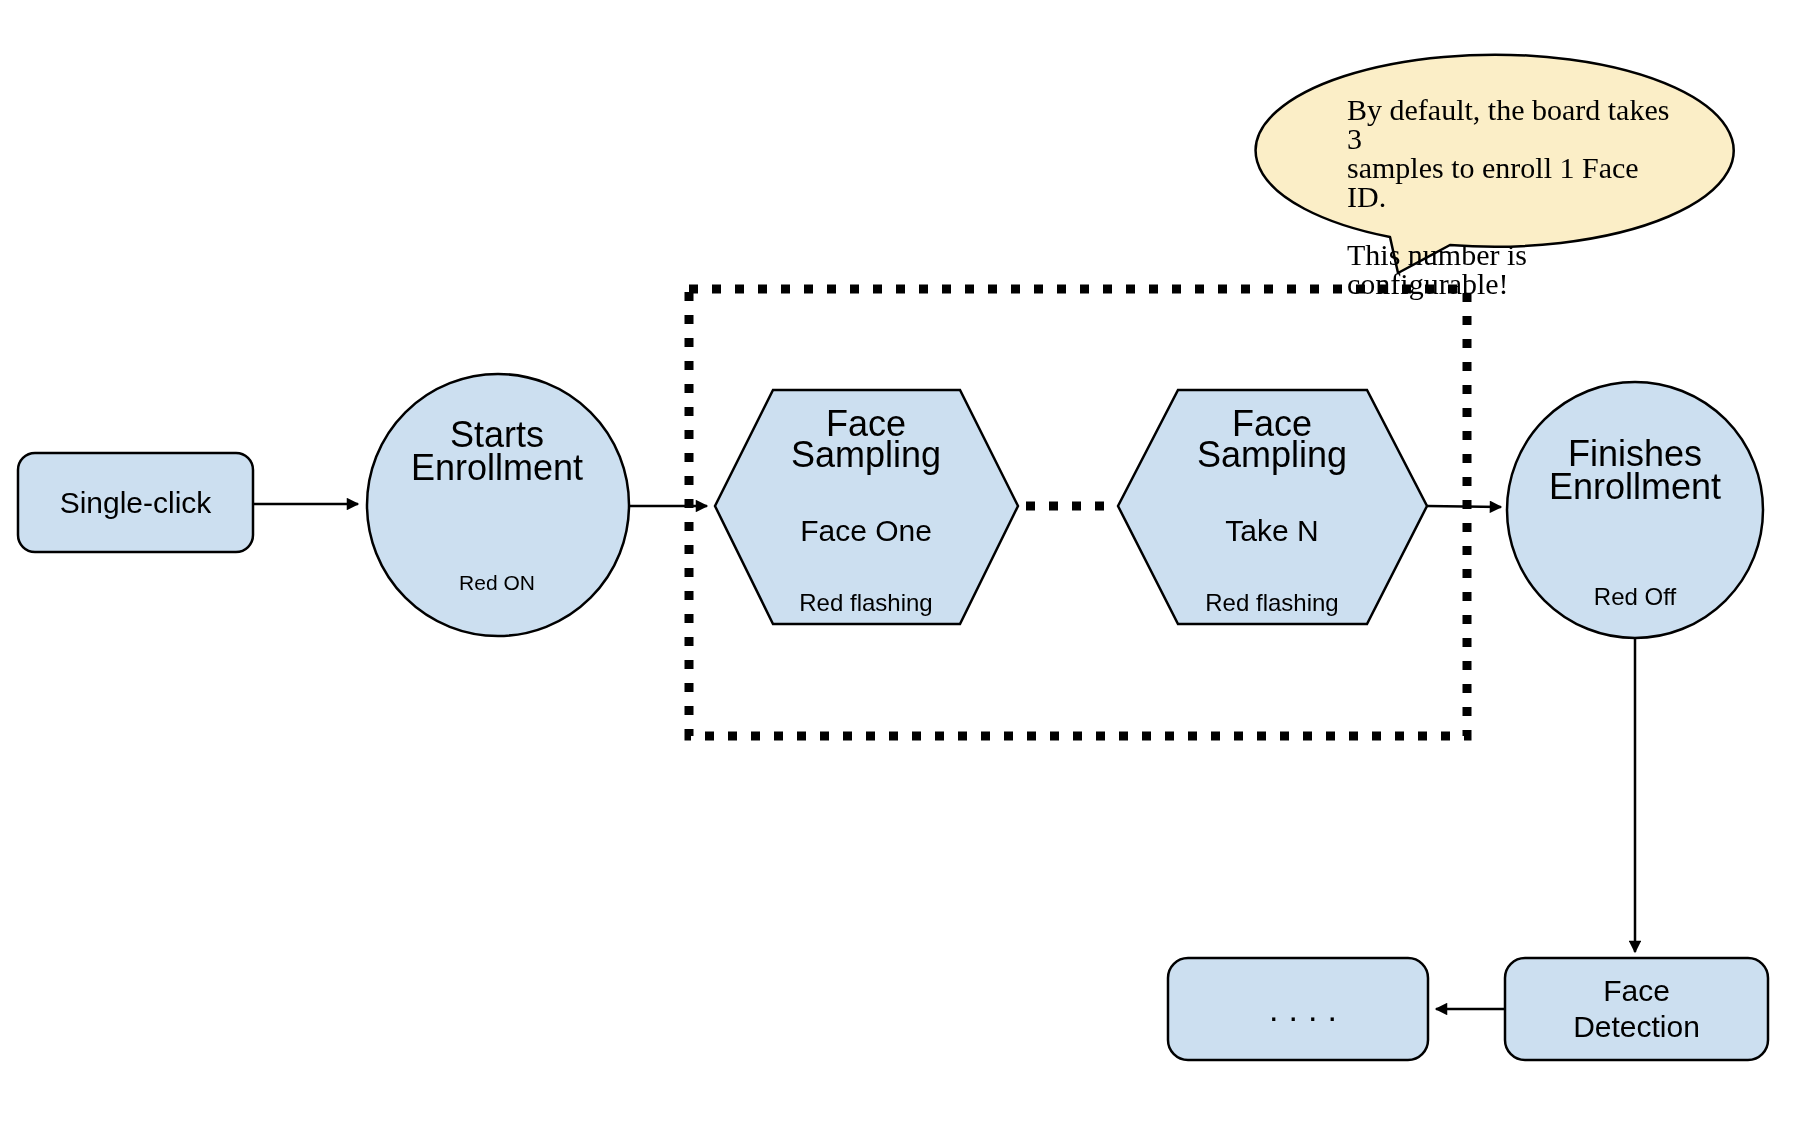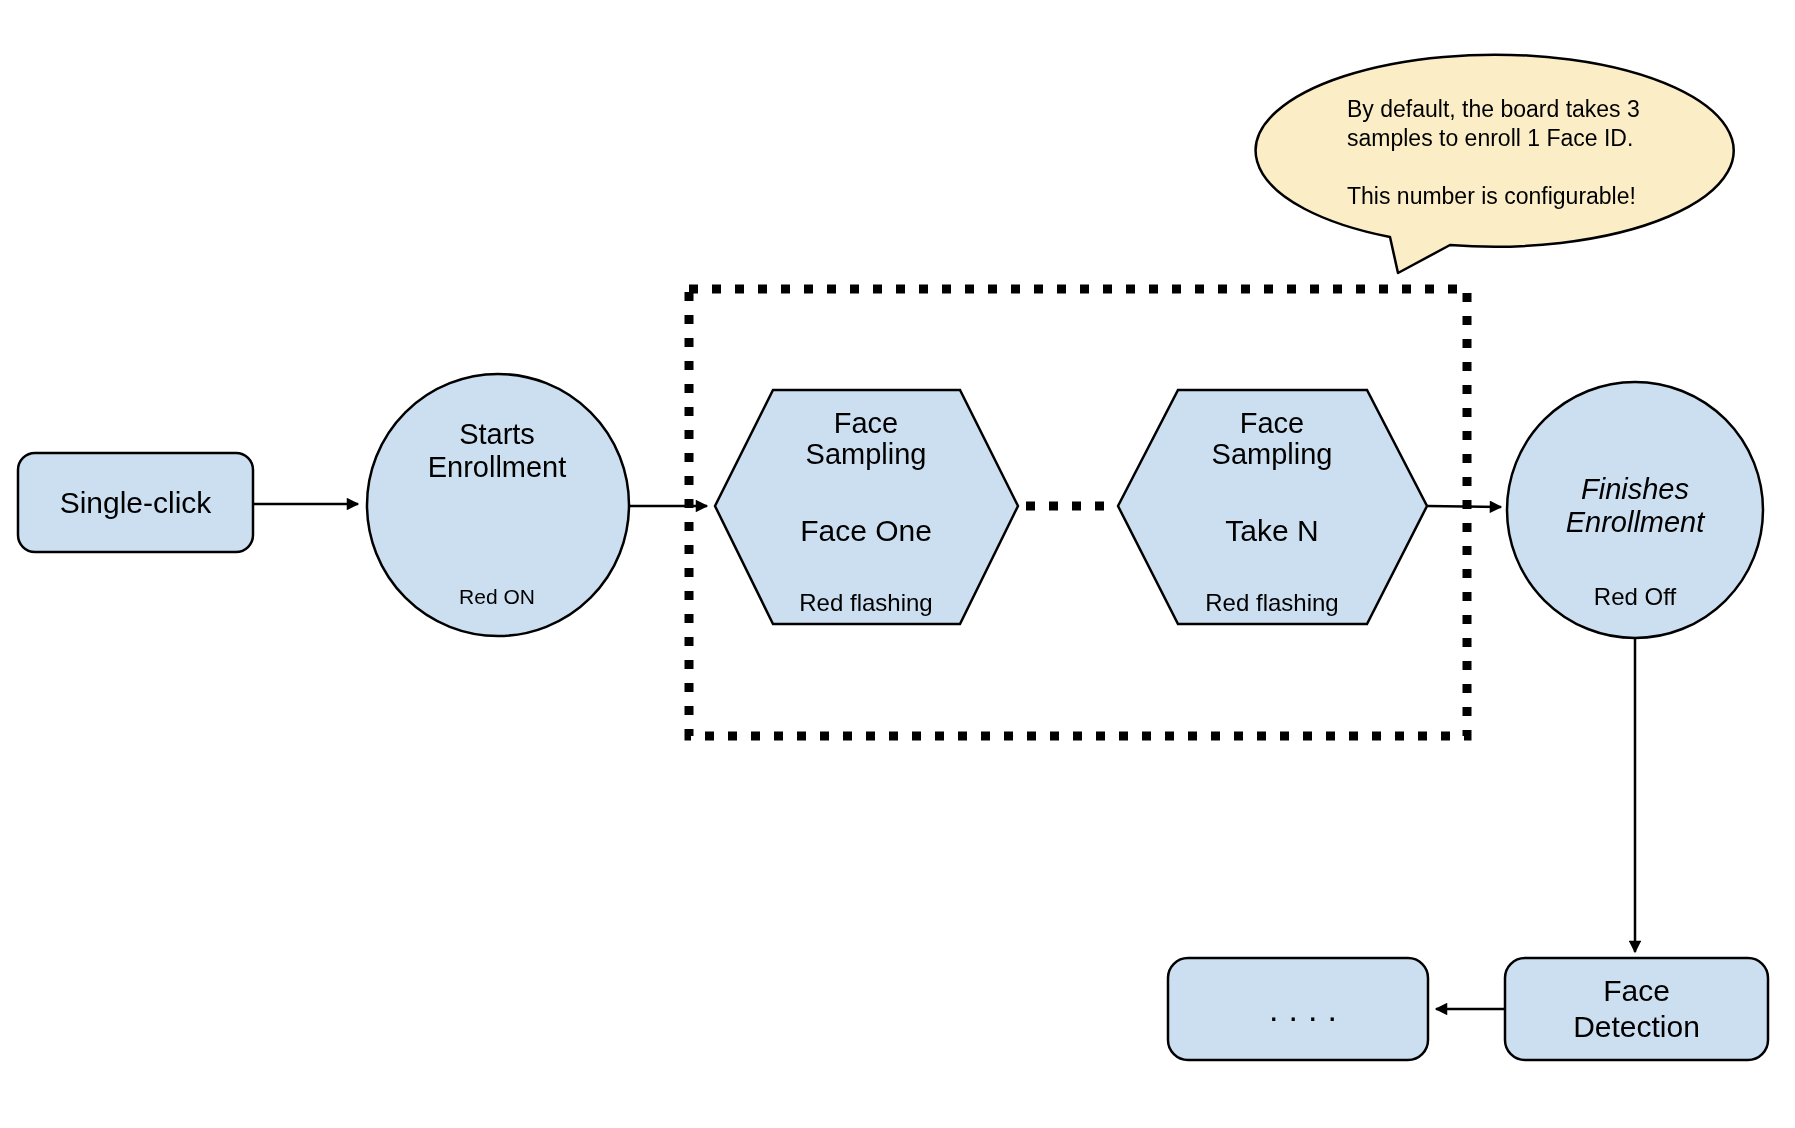"By default, the board takes" .callout-text { font-family: none -> Liberation Serif, serif; font-size: 23px -> 30px }
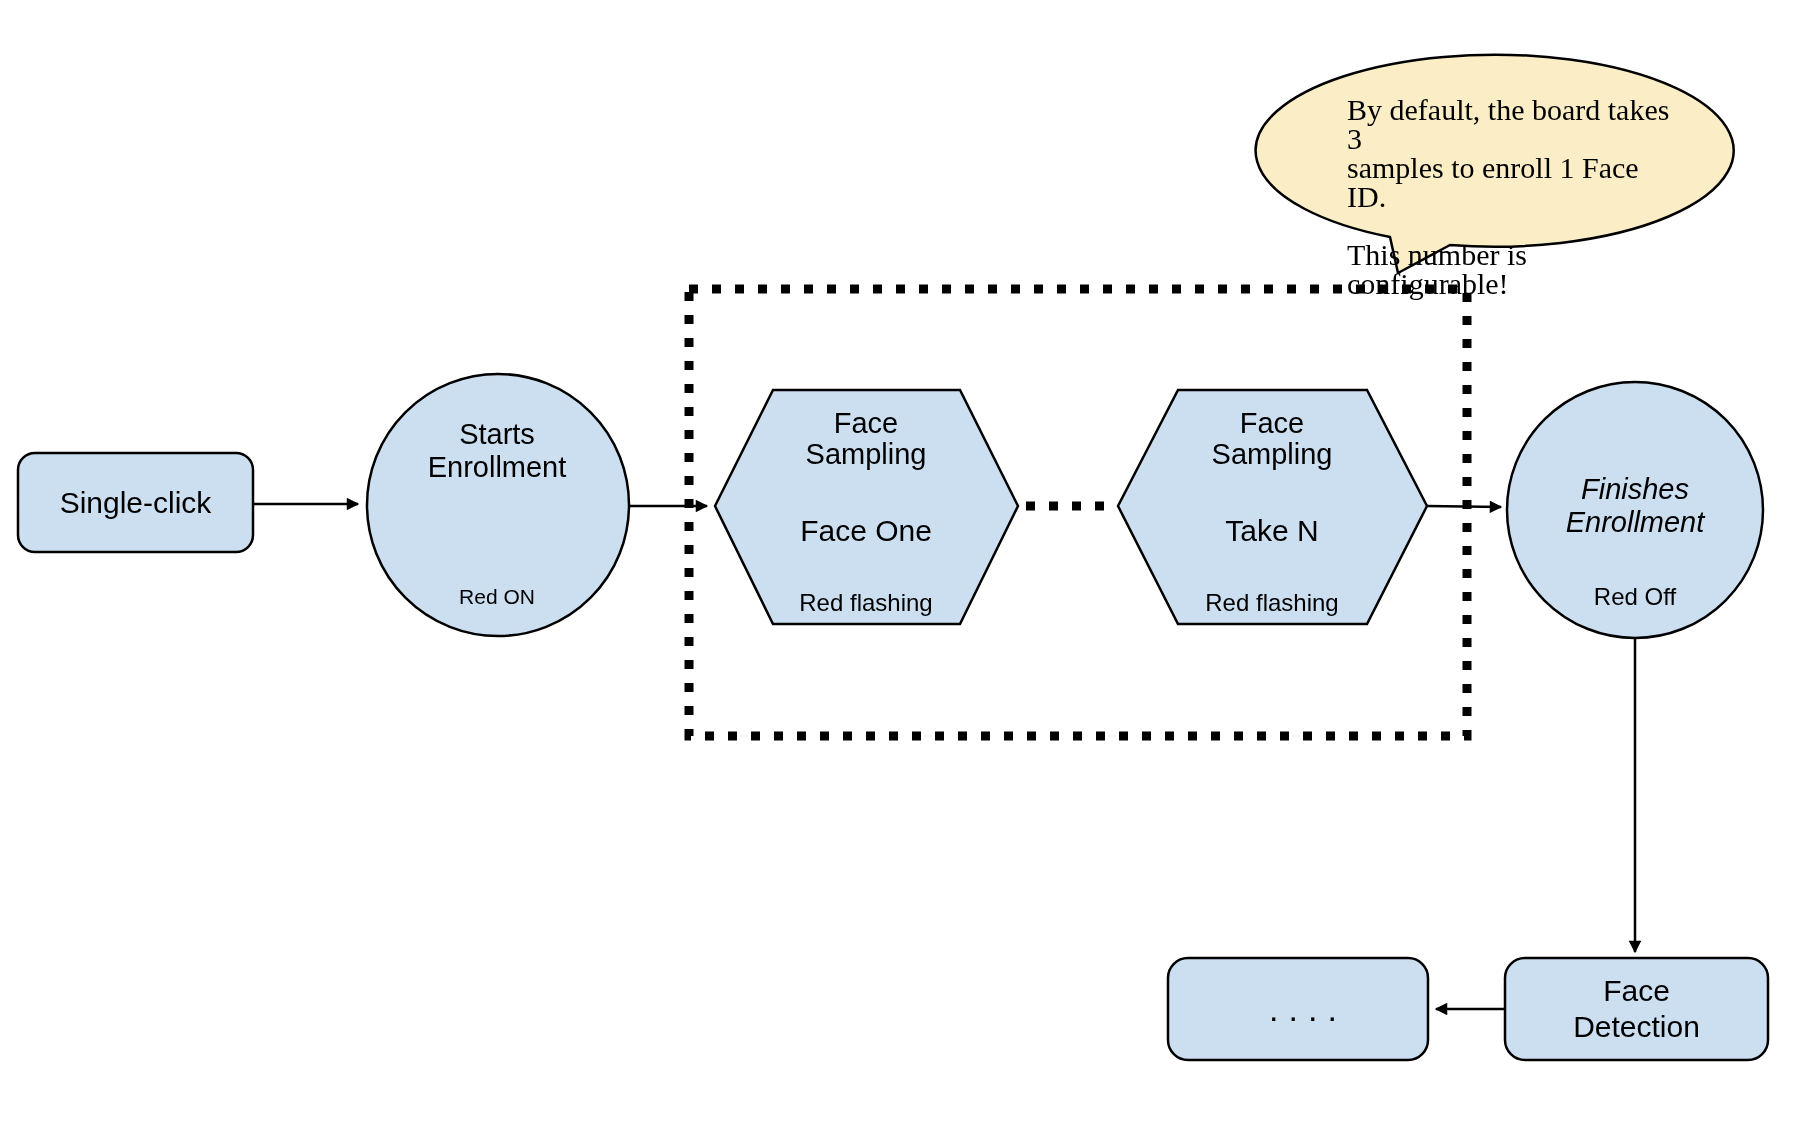"Starts" .node-title { font-size: 29px -> 36px }
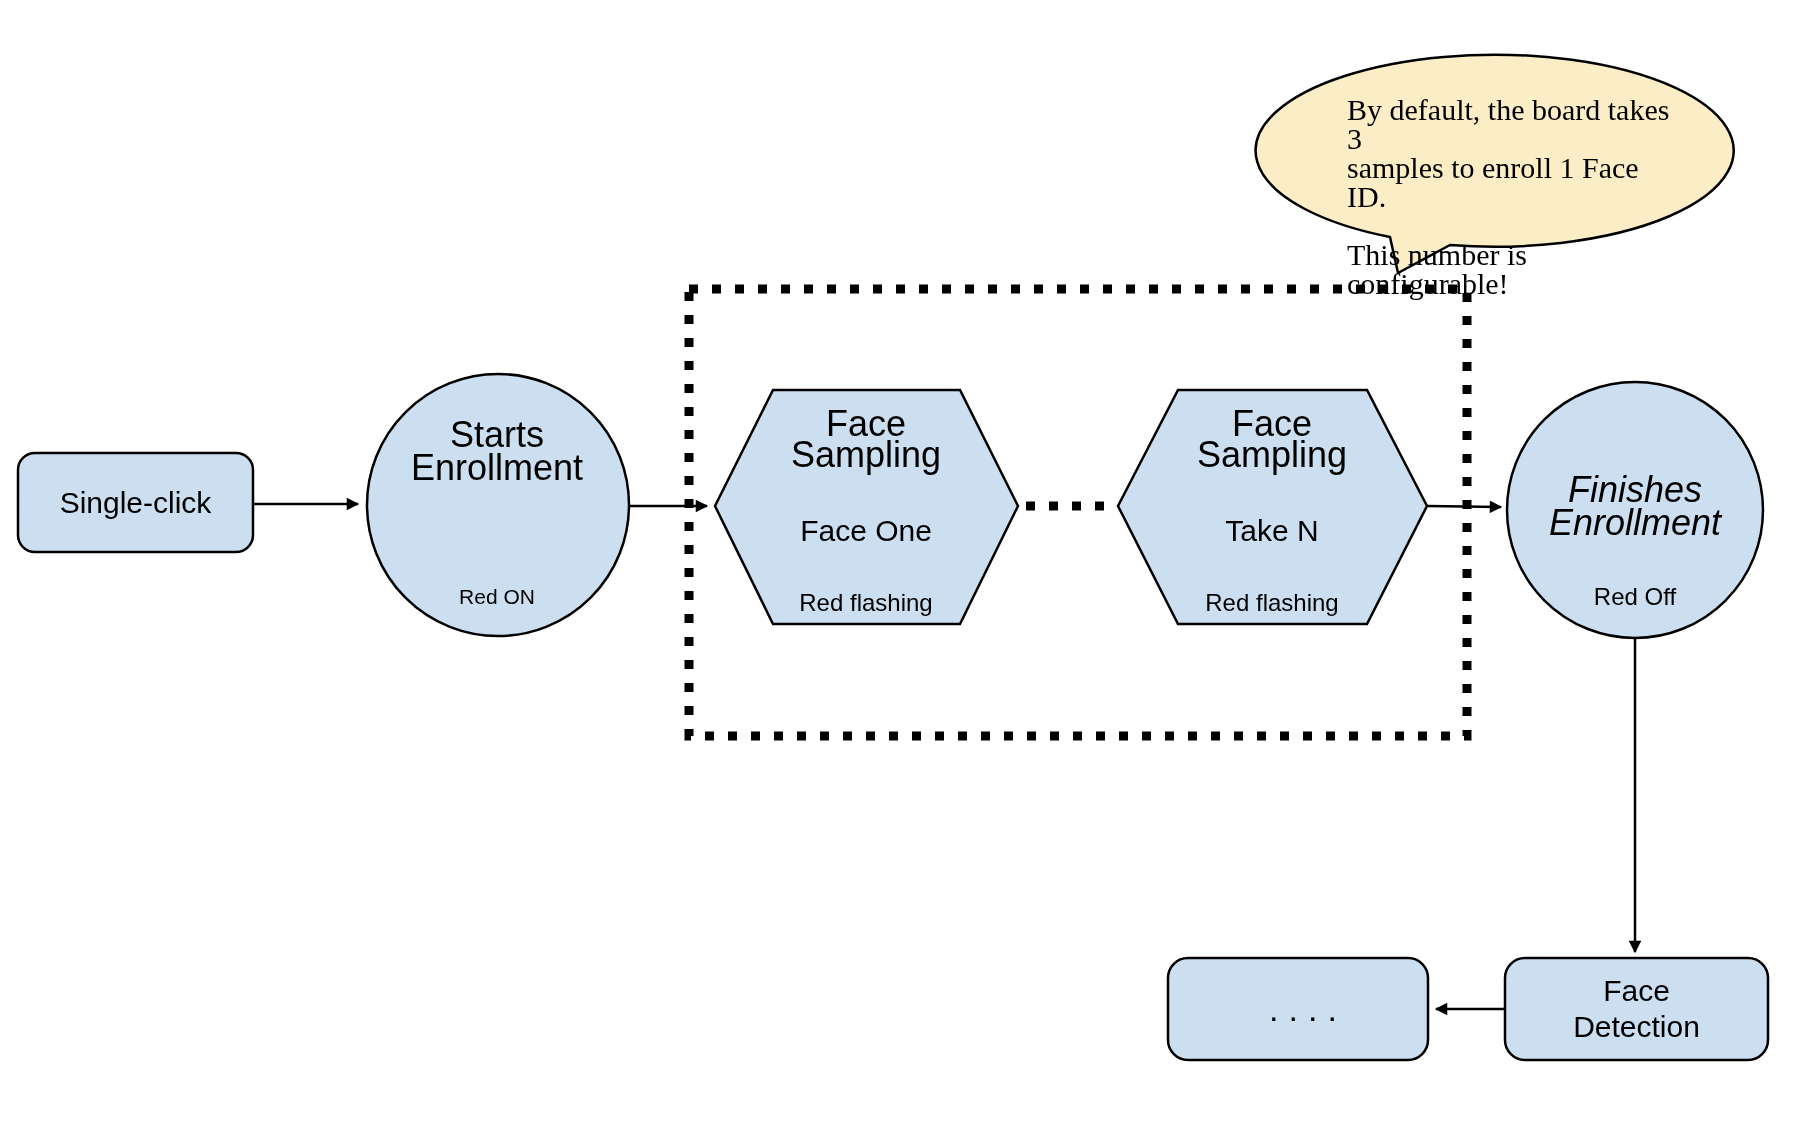"Finishes" div.lbl { font-style: italic -> none; top: 472px -> 436px }
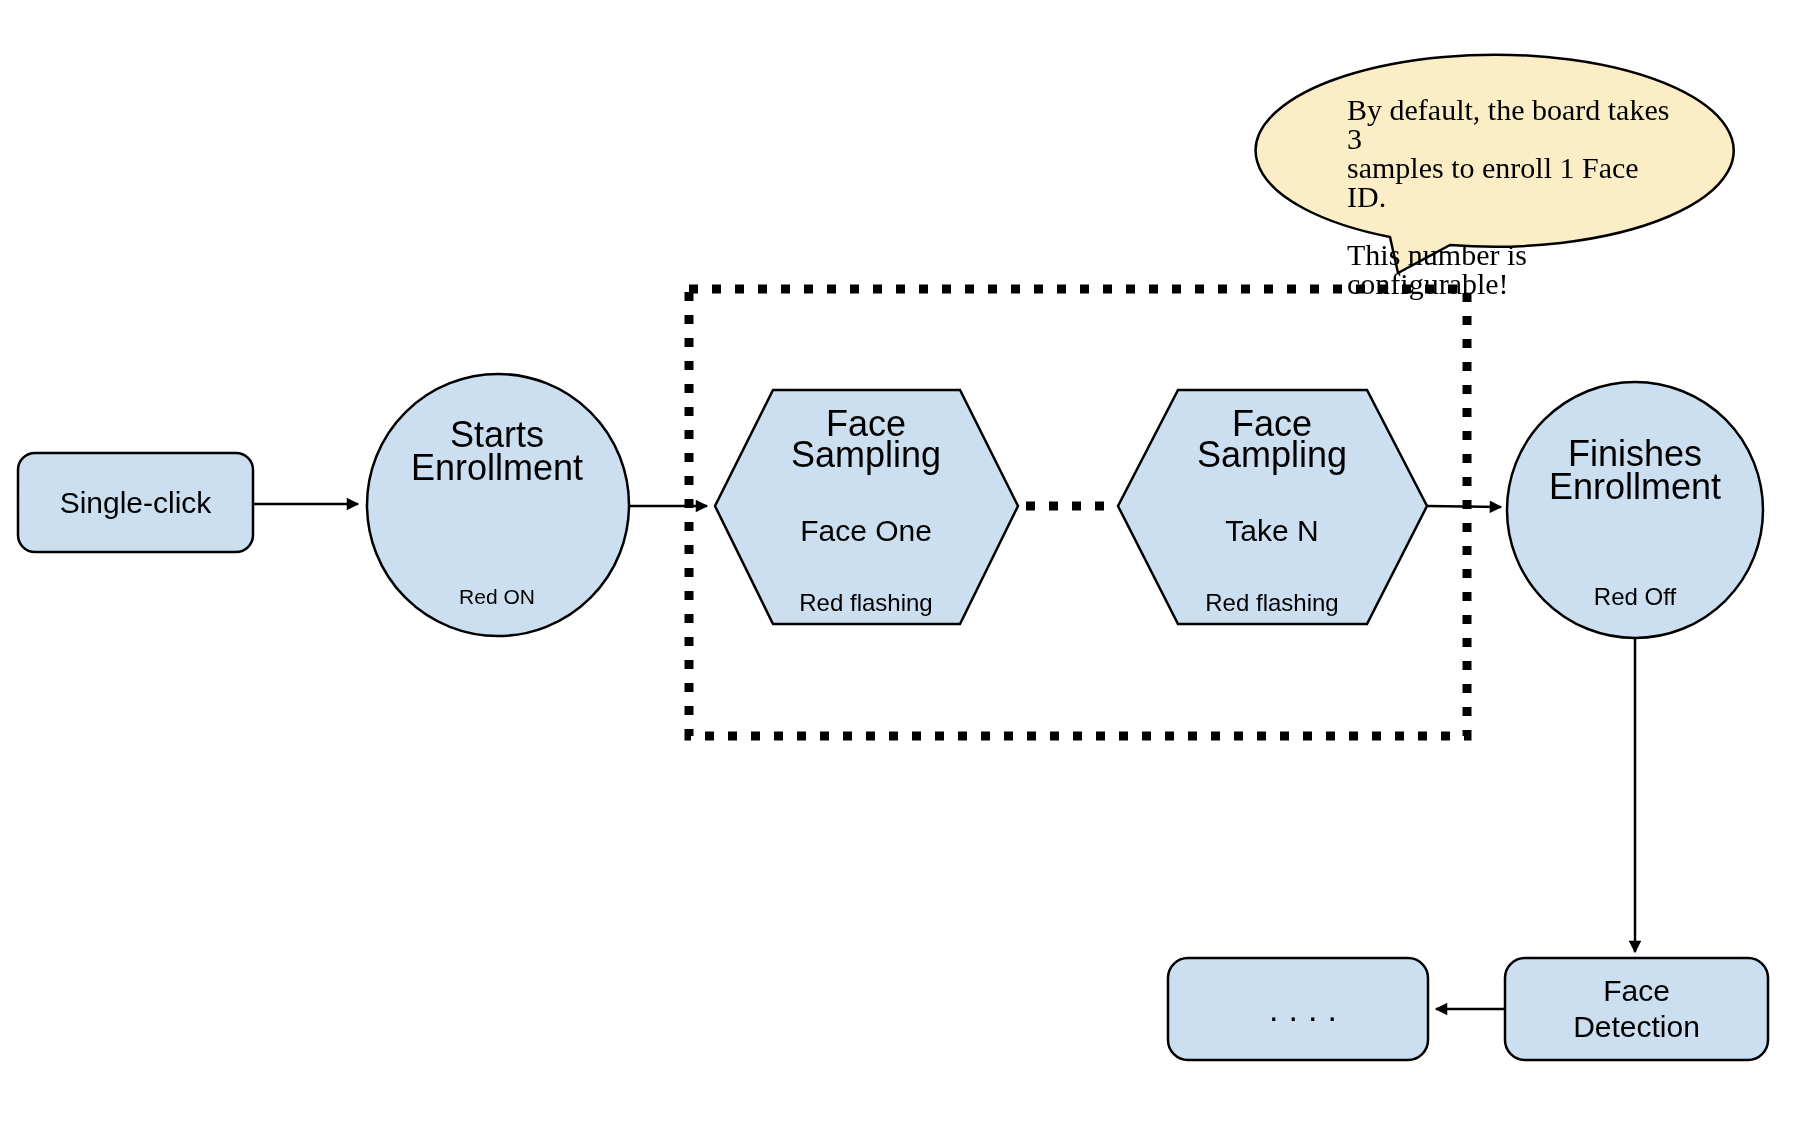"Red ON" div.lbl { top: 584px -> 570px }
